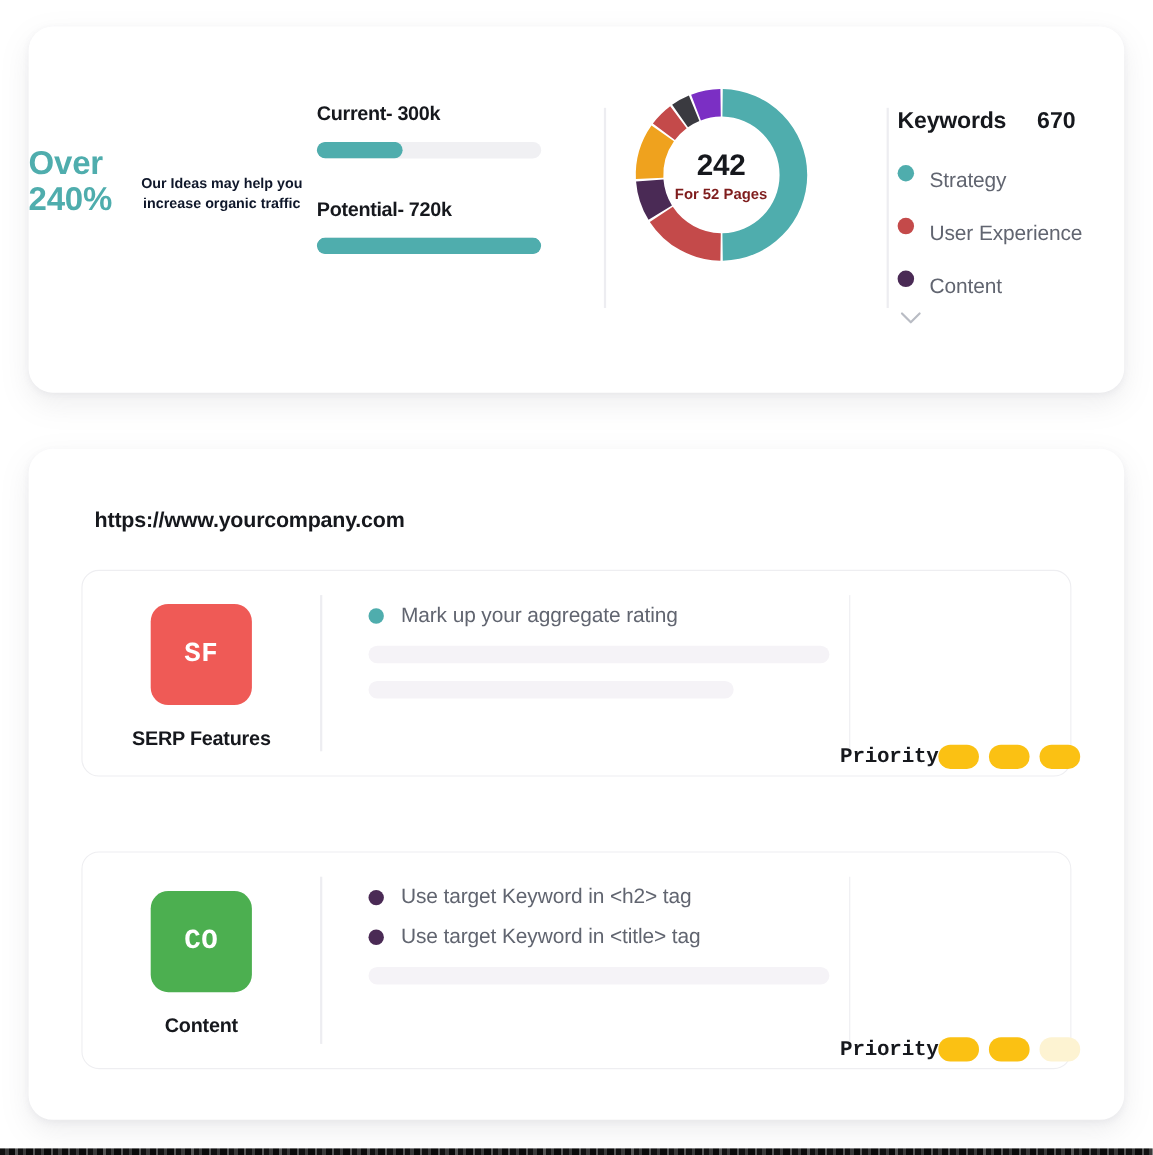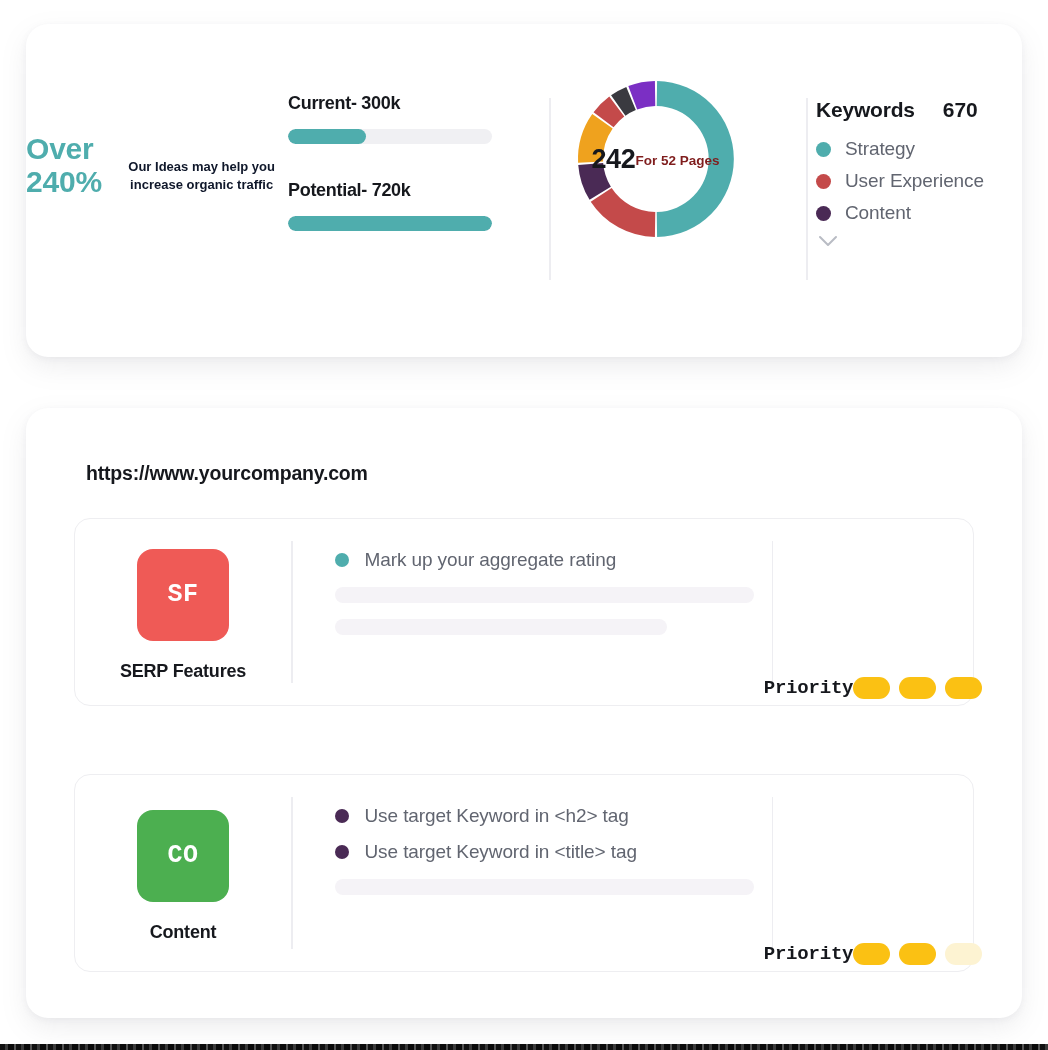"242" .donut-center { flex-direction: row -> column }
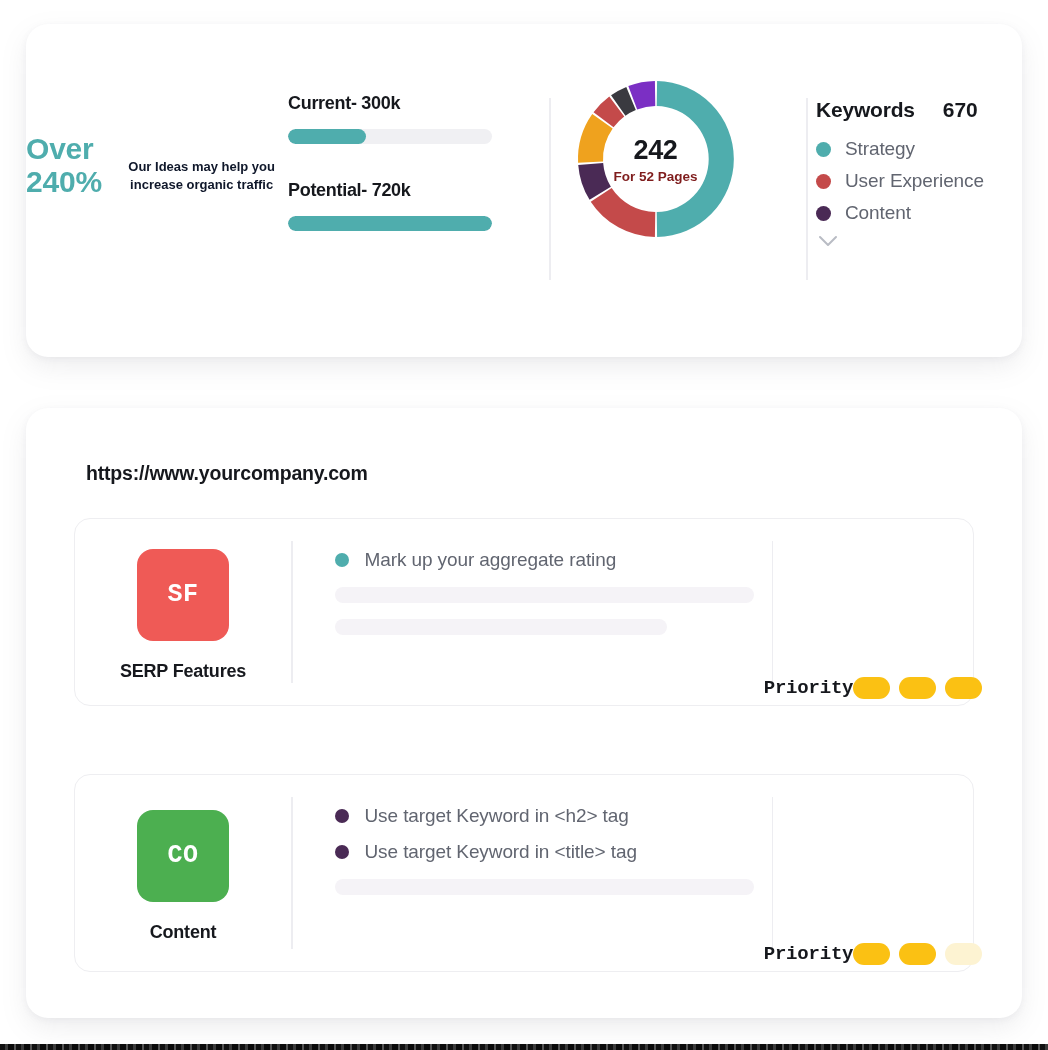"Strategy" .legend-label { margin-top: none -> 16px }
